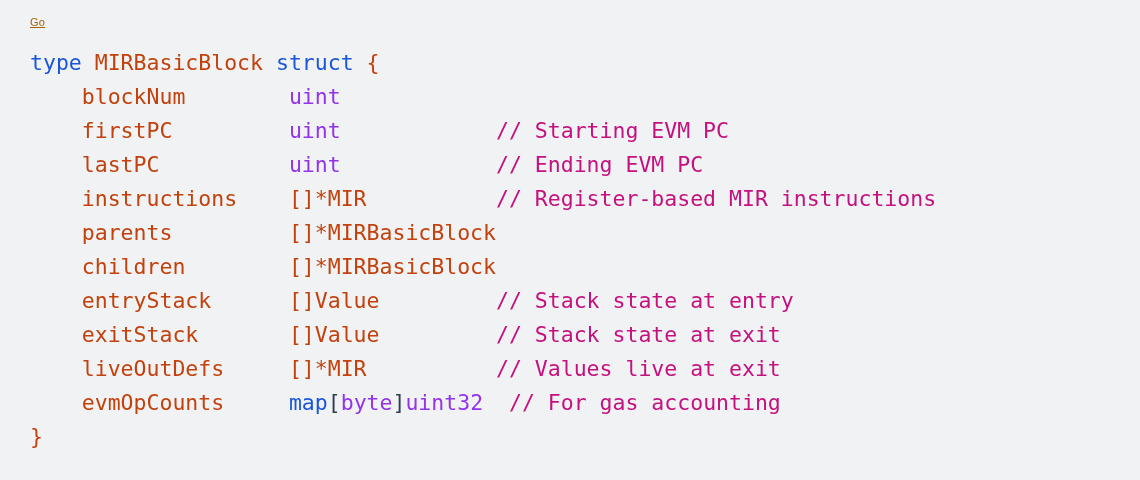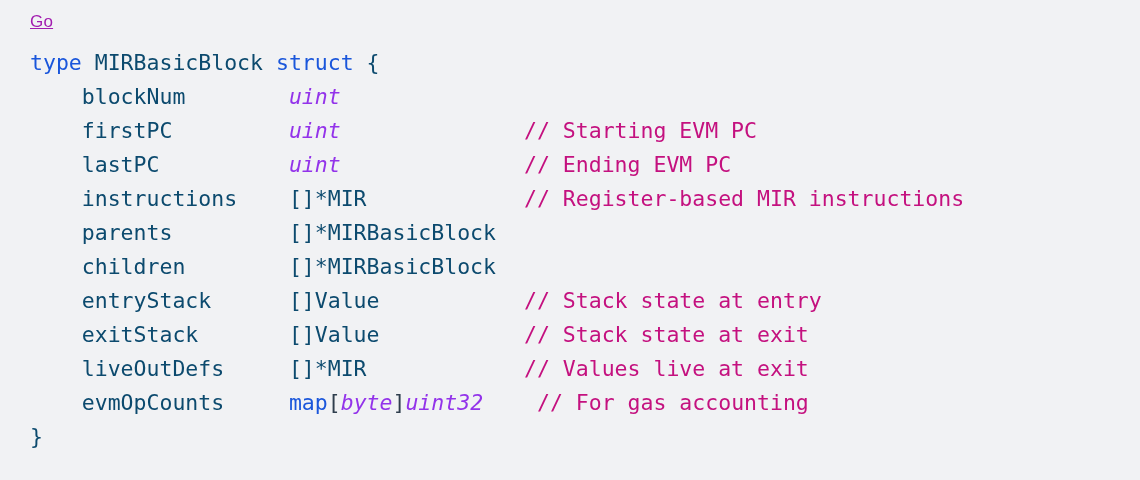"Go" #lang-label { color: #a21caf -> #a16207; font-size: 17px -> 11px }
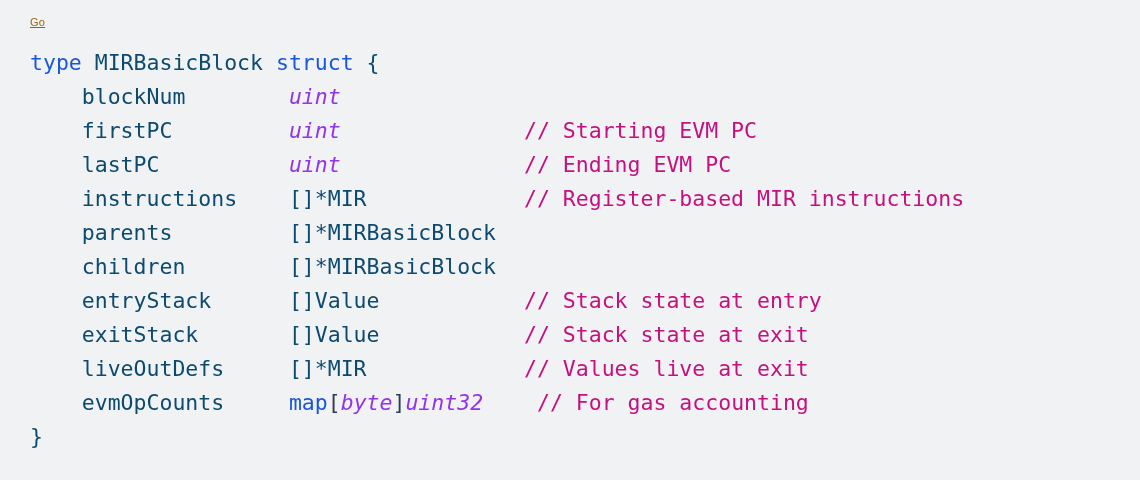"MIRBasicBlock" .tok-plain { color: #0c4a6e -> #c2410c }
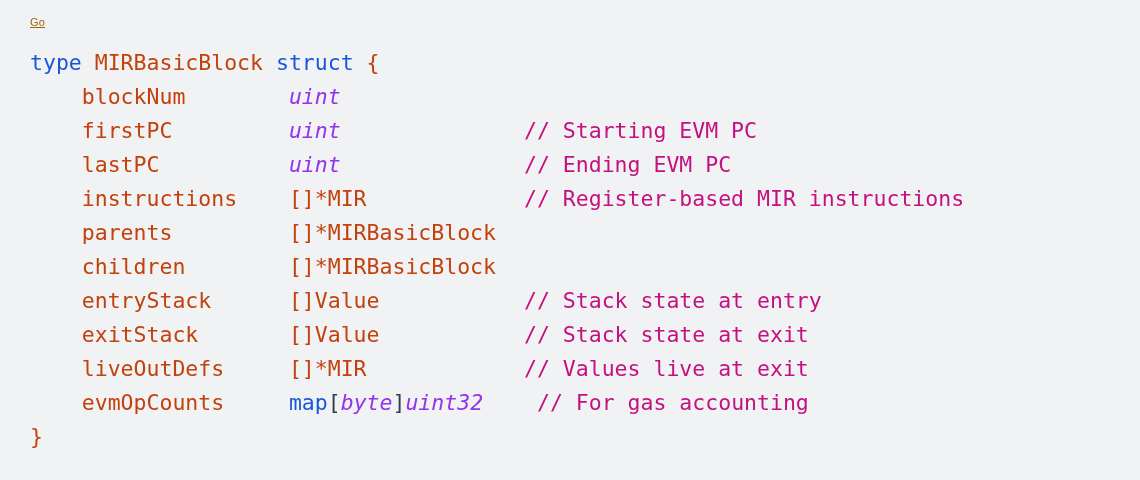"uint" .tok-type { font-style: italic -> none }
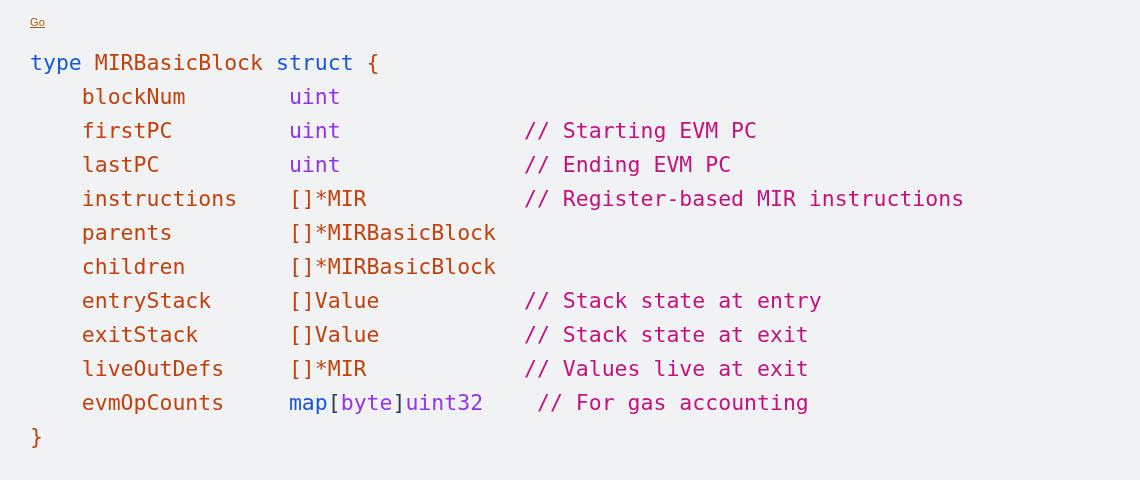"// Starting EVM PC" .tok-comment { margin-left: 28px -> none }
